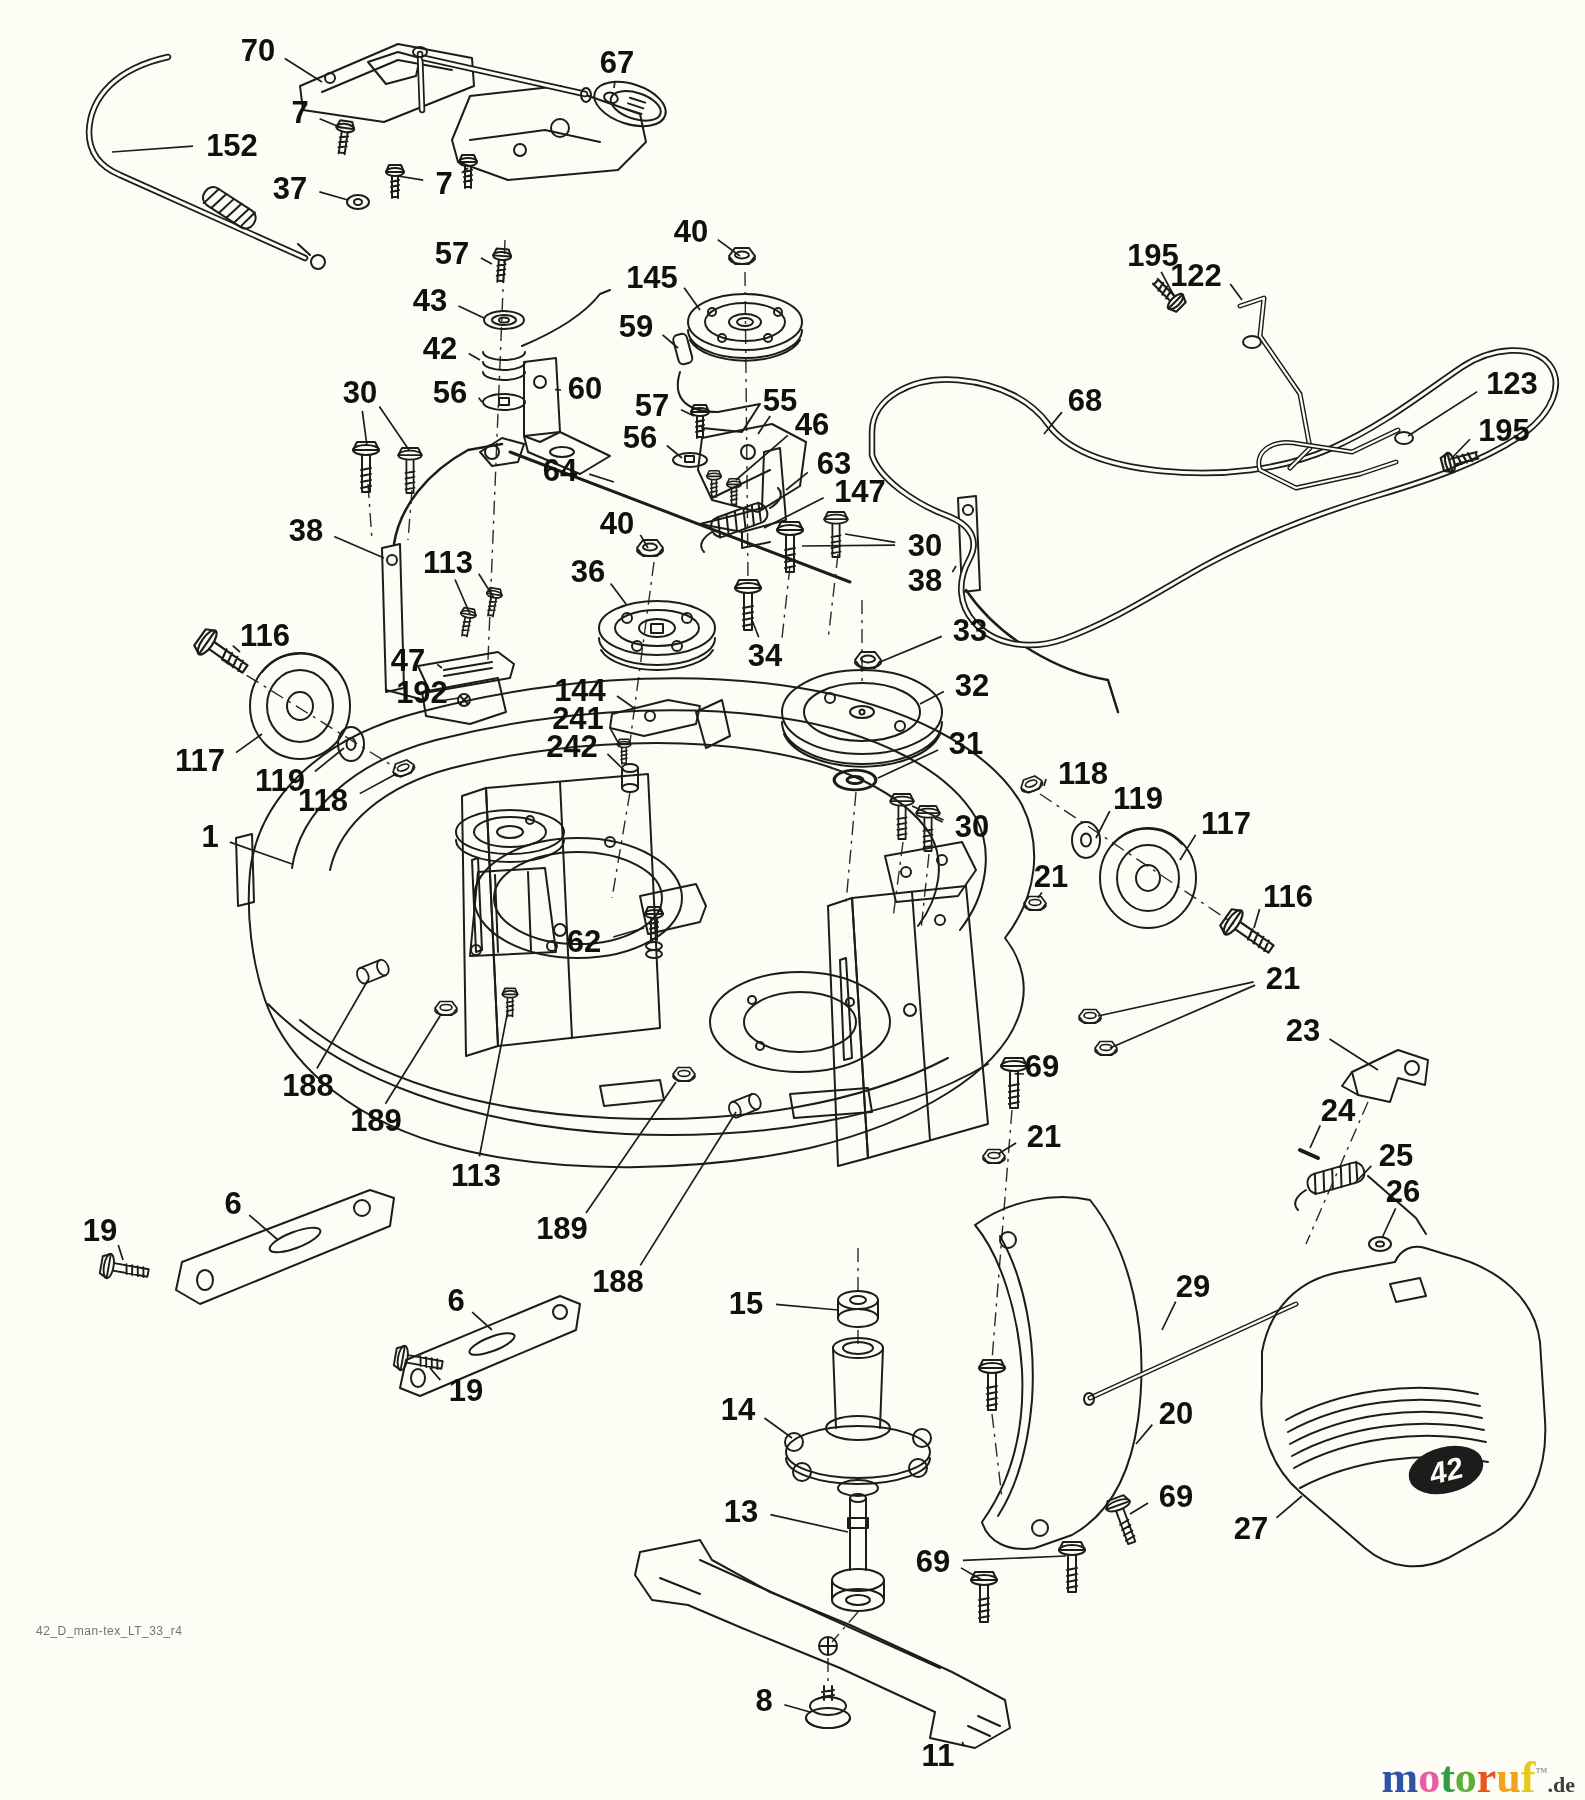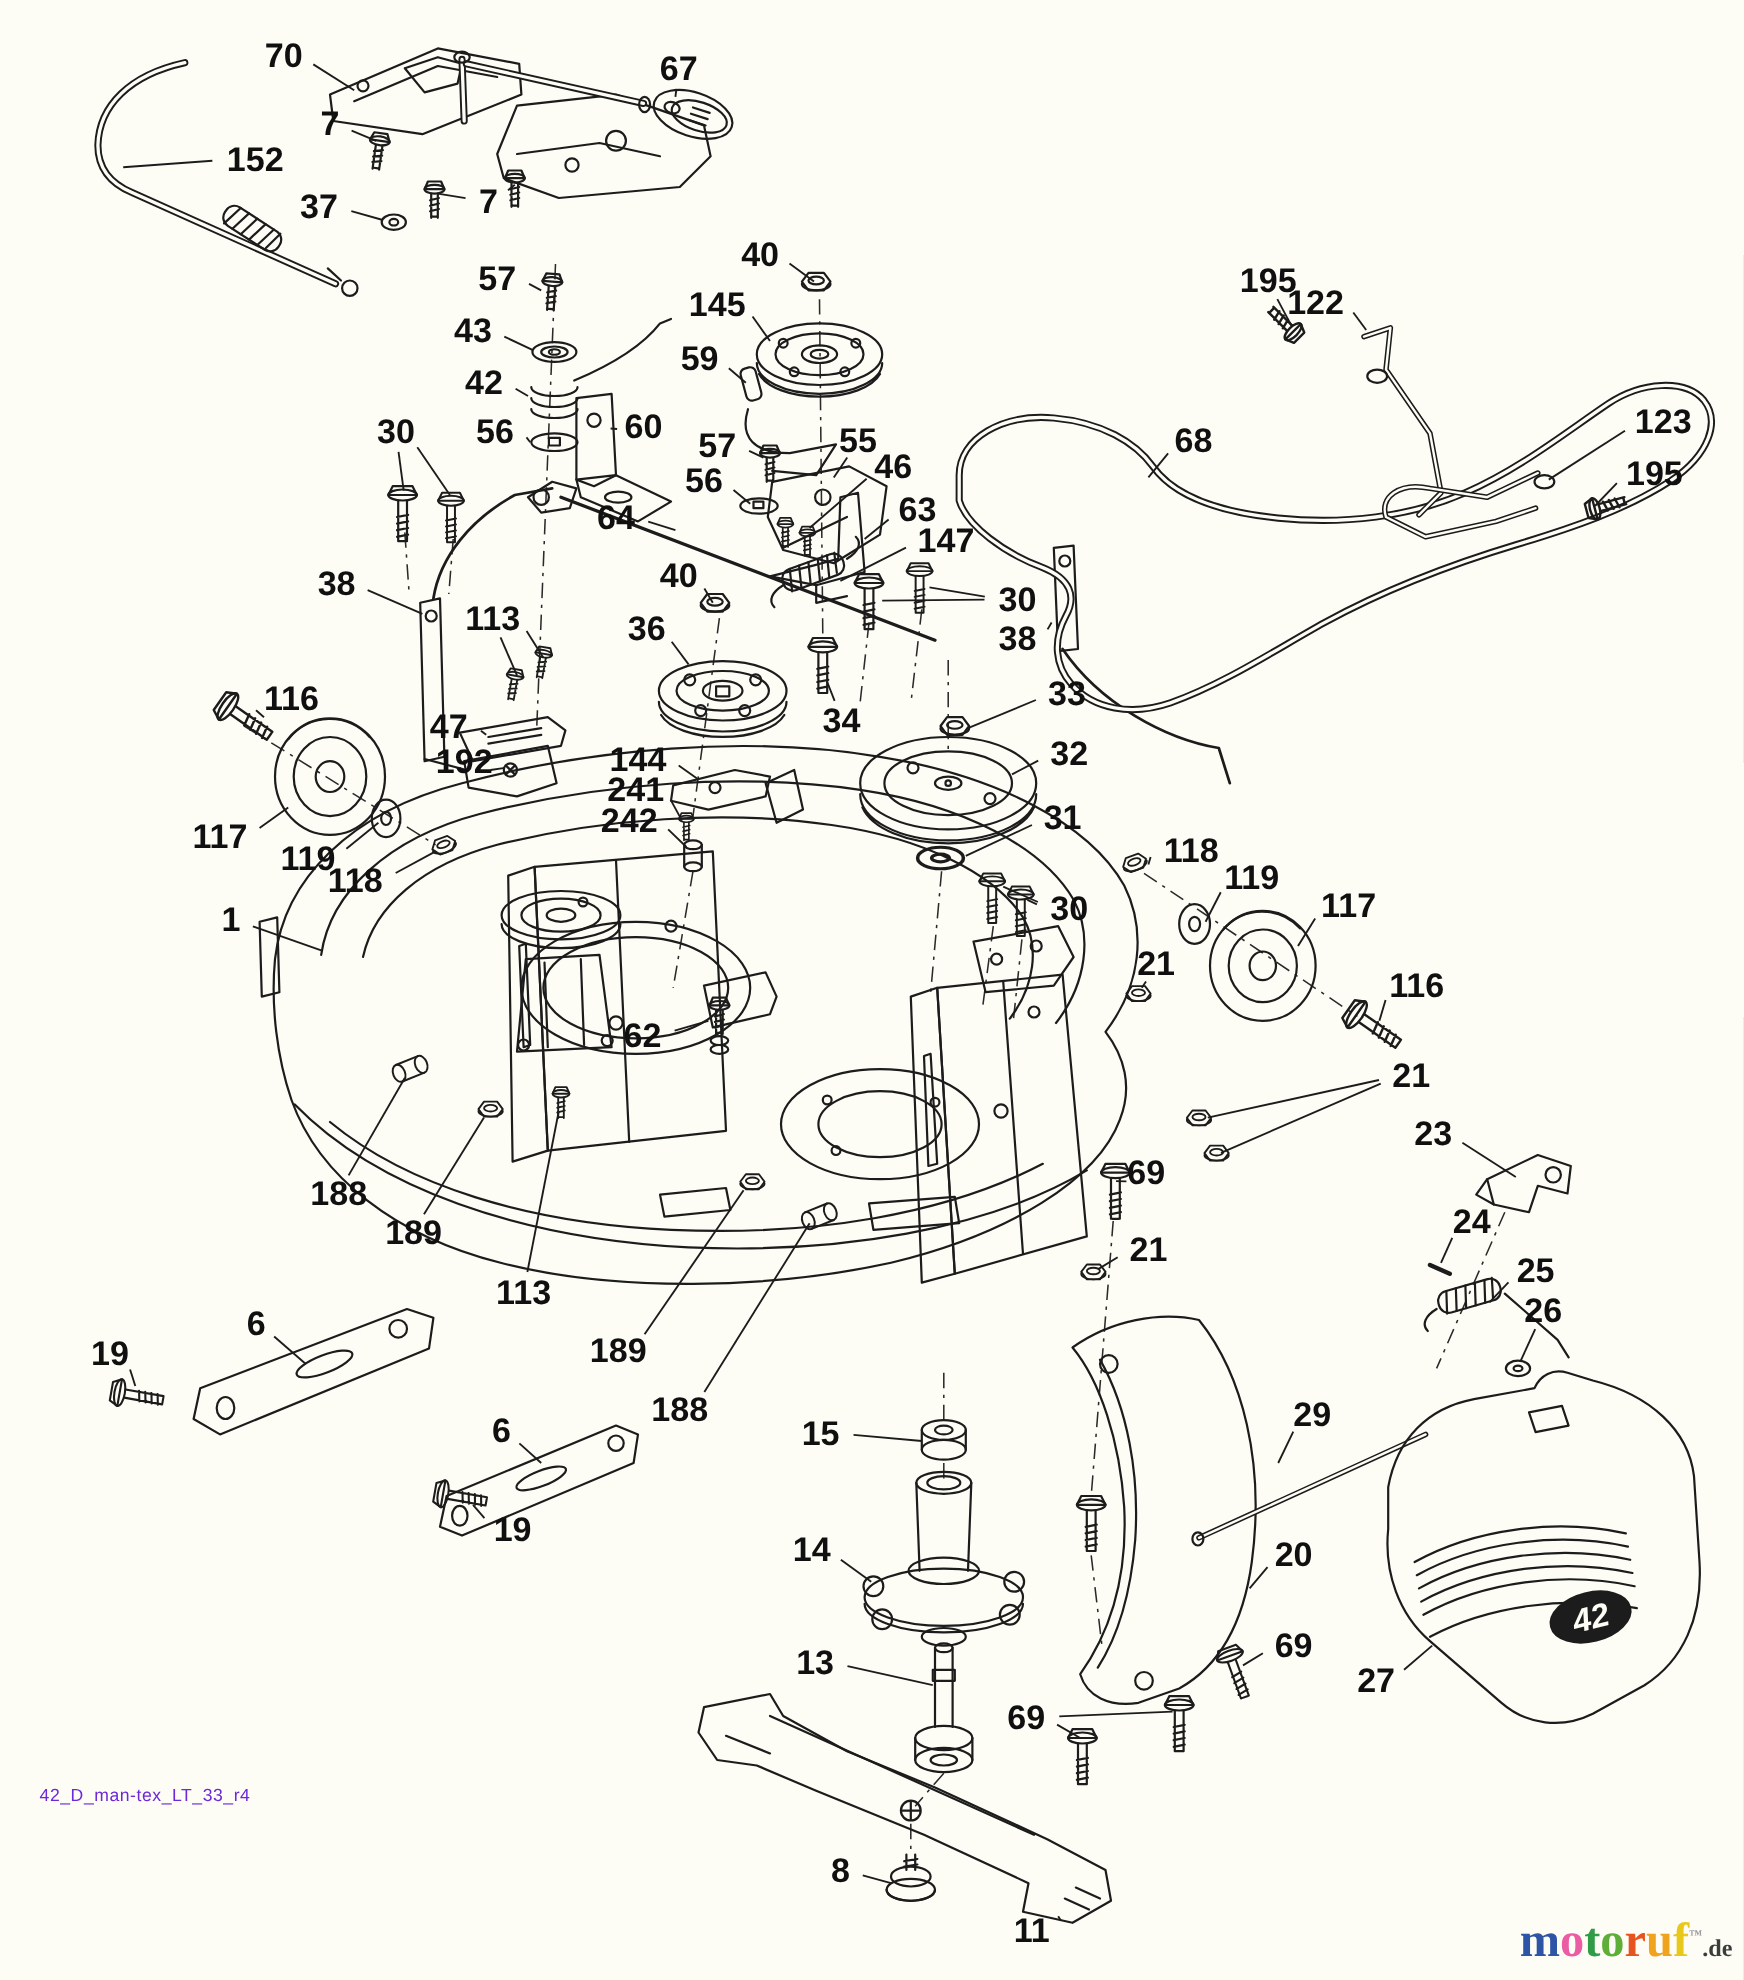"42_D_man-tex_LT_33_r4" .watermark { color: #6d28d9 -> #737373; font-size: 16px -> 12px }
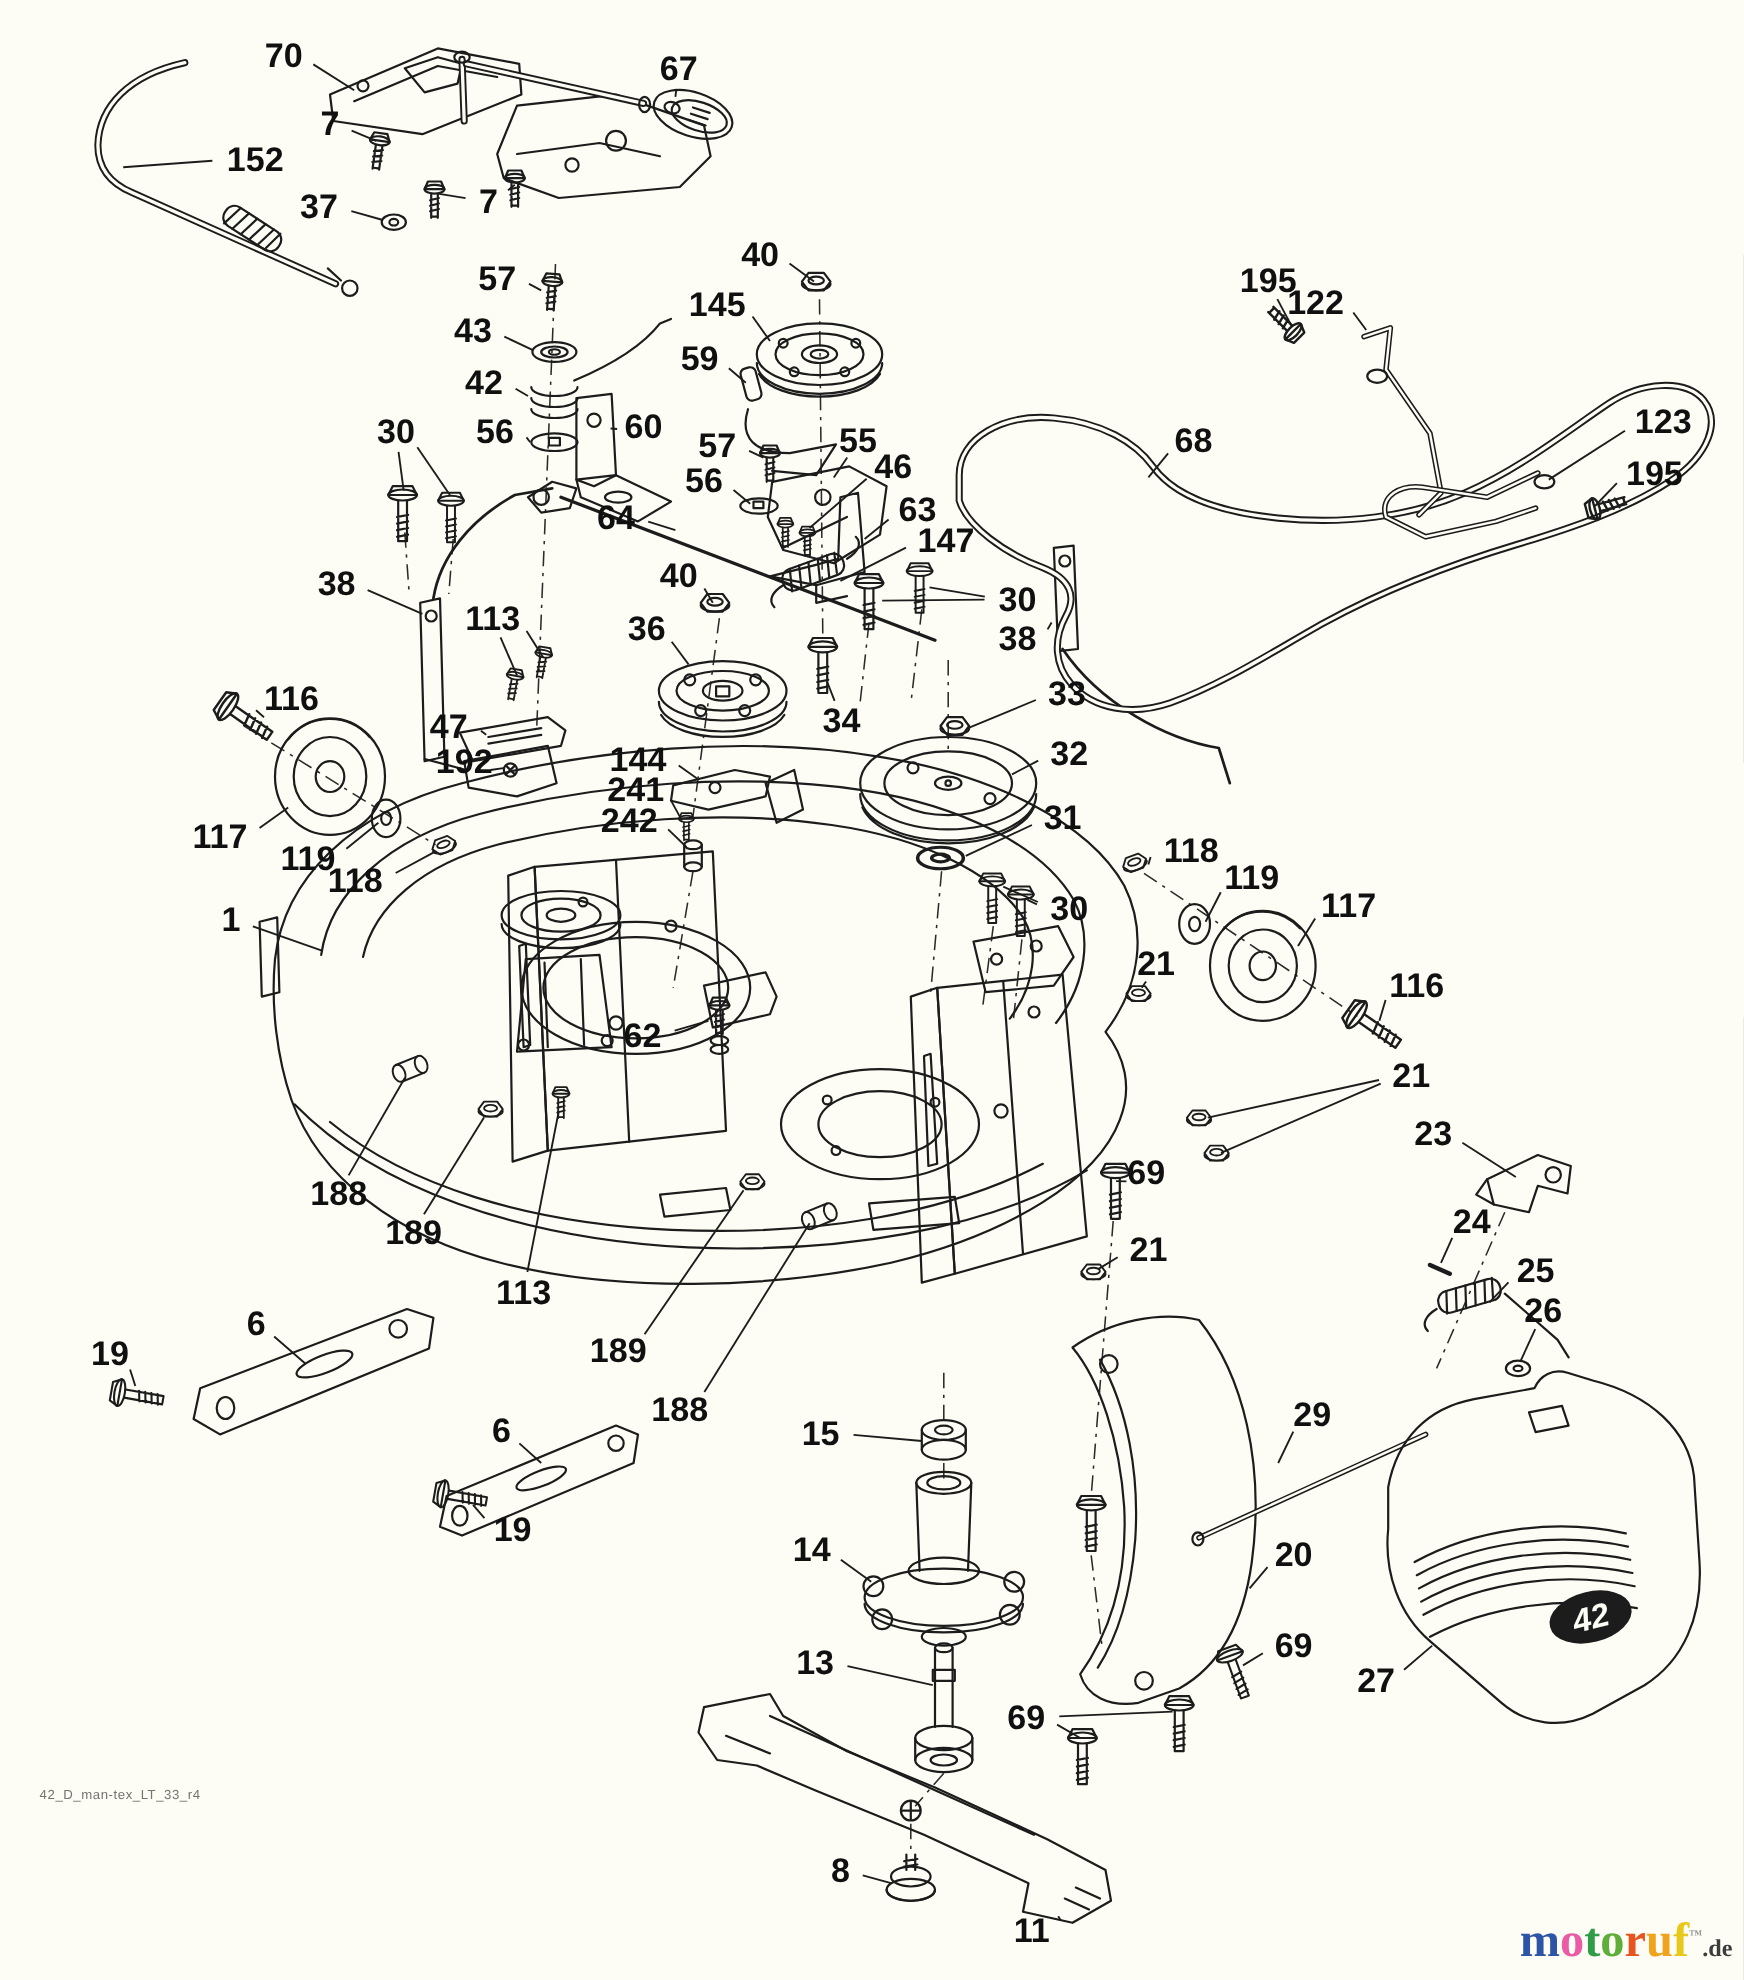"motoruf™.de" .logo { bottom: 14px -> 0 }
